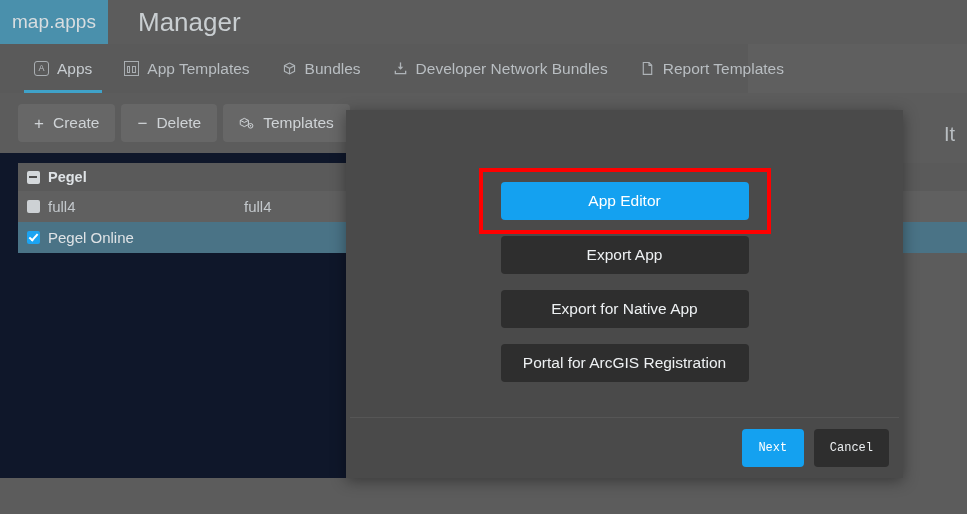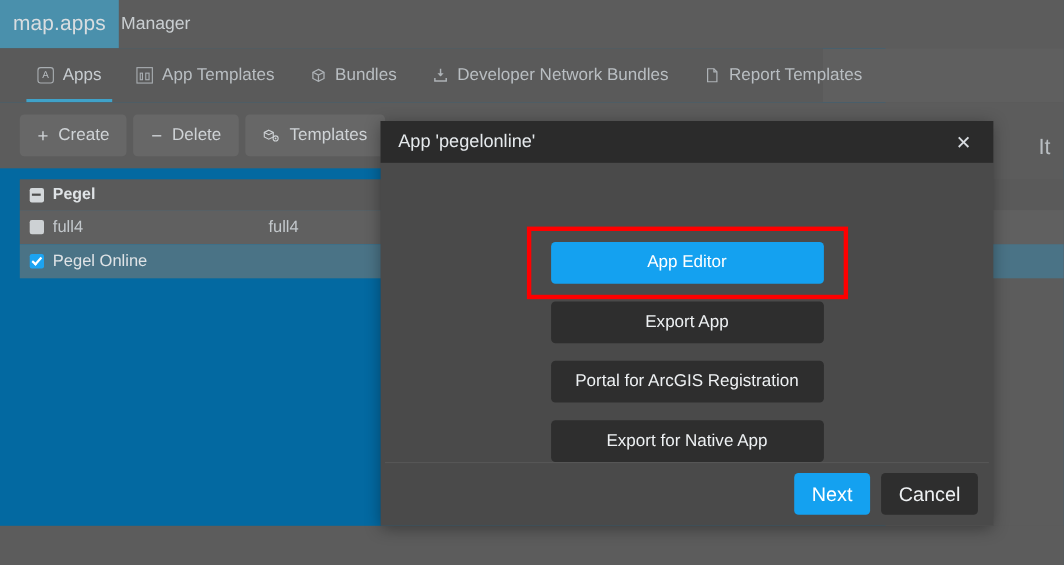"map.apps" .app-root { background: #0369a1 -> #0f172a }
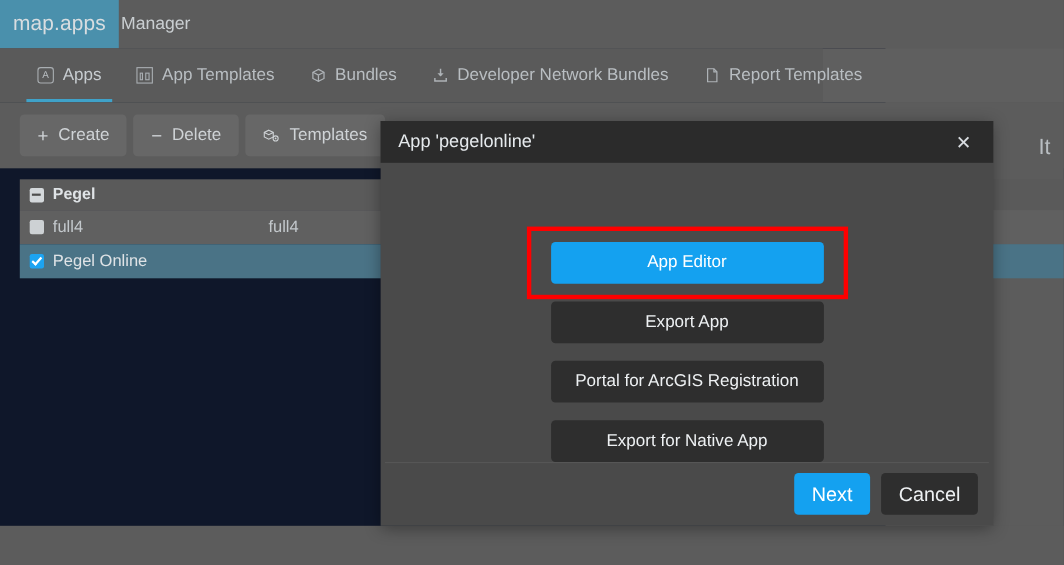"Manager" .brand-sub { font-size: 16px -> 26px; padding-left: 2px -> 30px }
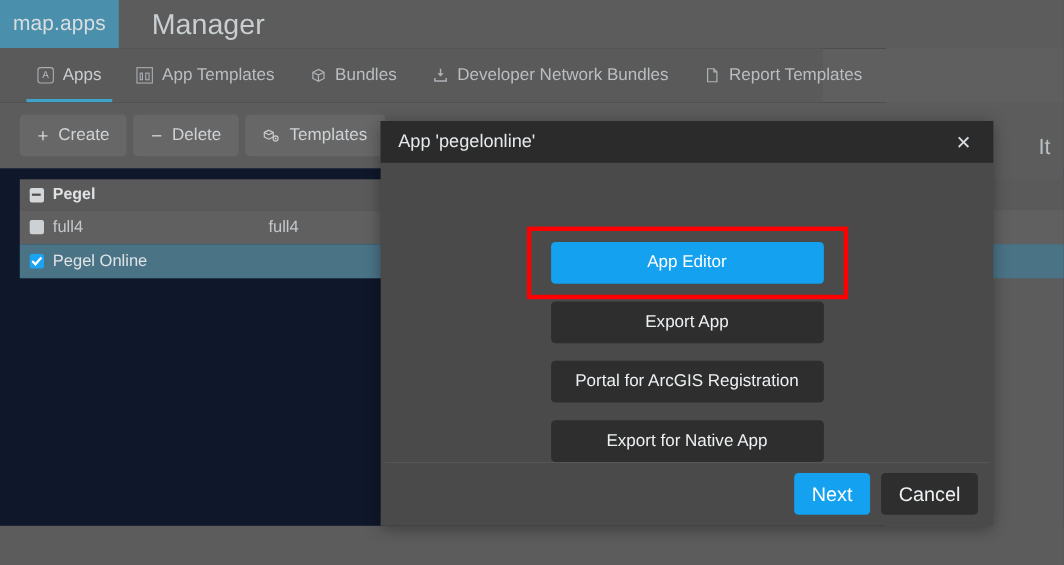"App 'pegelonline'" div.dlg-title { html: <div> <span>App 'pegelonline'</span> <button>✕</button> </div> -> none }
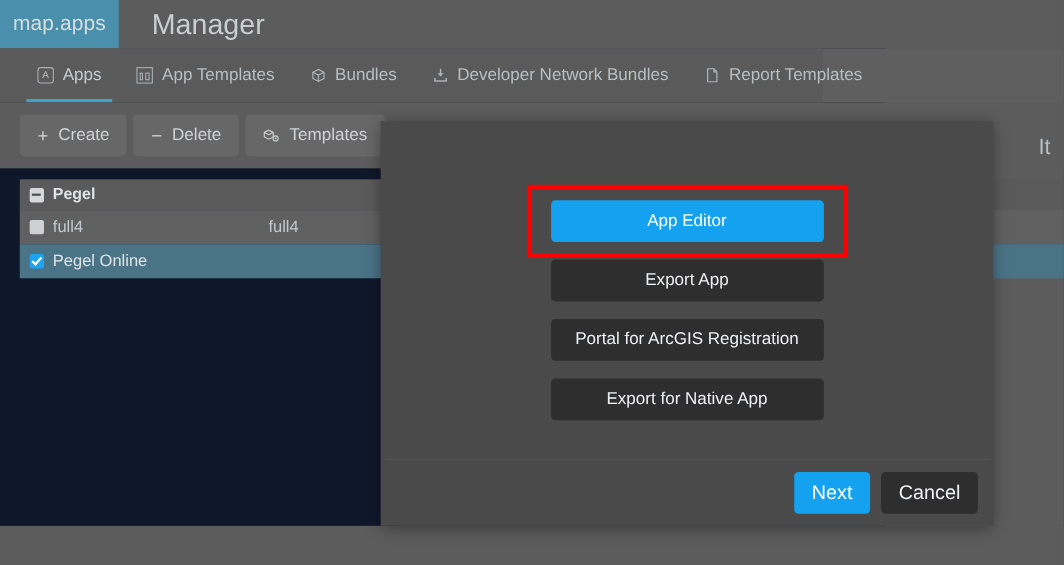"Portal for ArcGIS Registration" button.act-btn { order: before "Export for Native App" -> after "Export for Native App" }
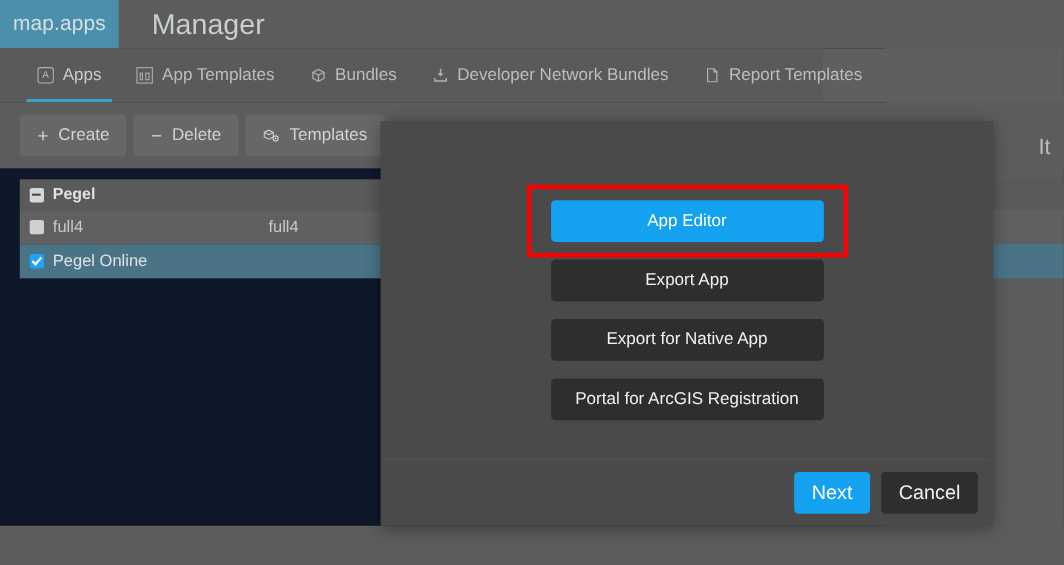"Next" .ft-btn { font-family: Liberation Sans, sans-serif -> Liberation Mono, monospace; font-size: 18px -> 12px }
